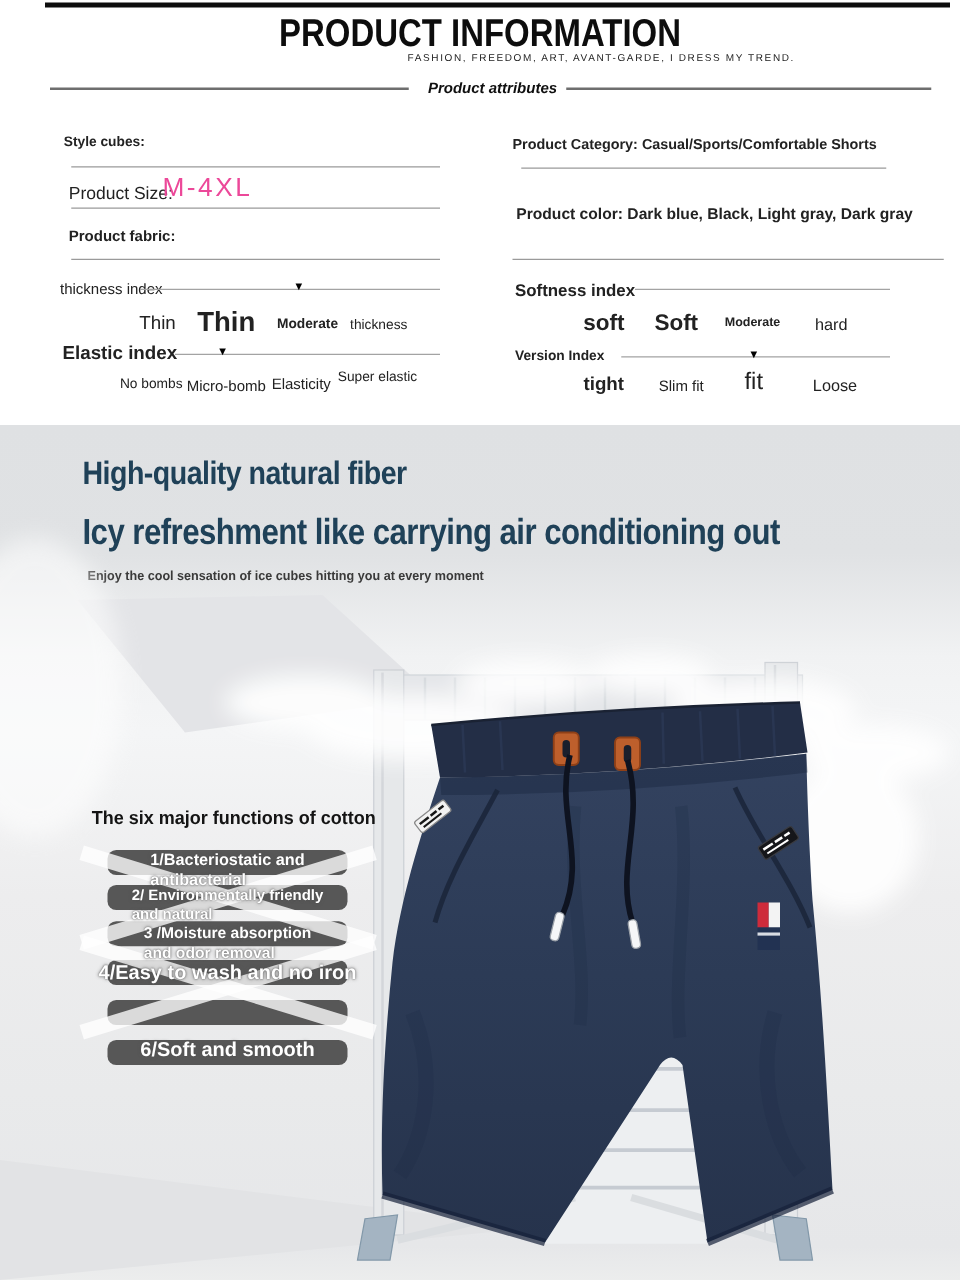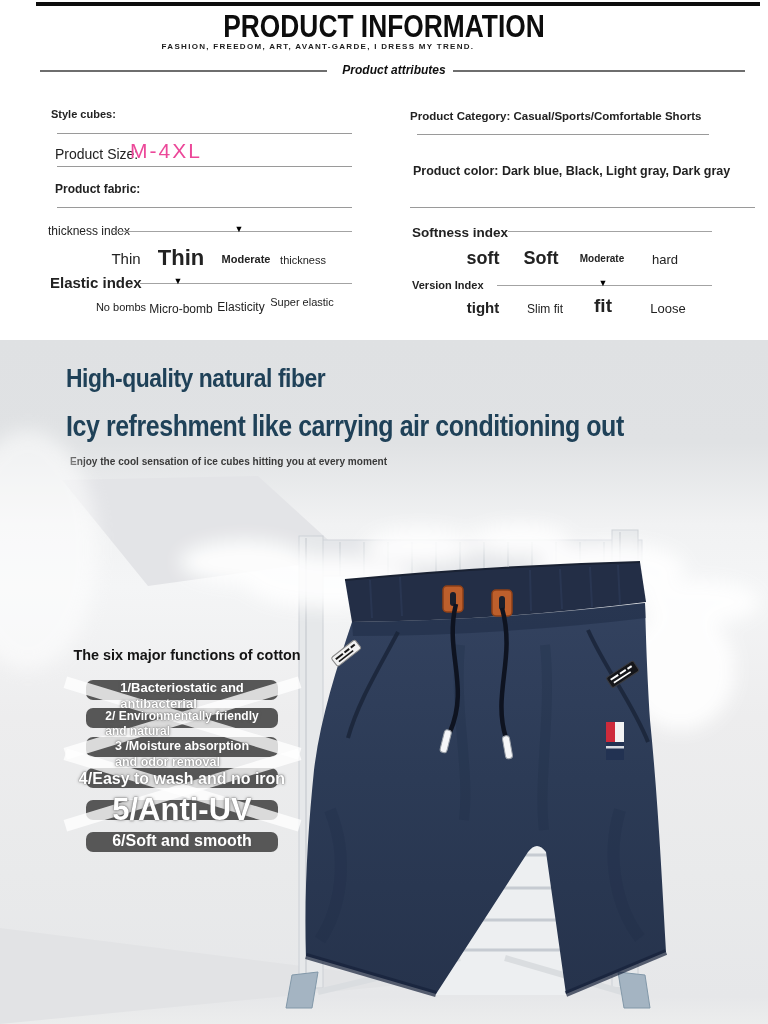"FASHION, FREEDOM, ART, AVANT-GARDE, I" .tagline { font-weight: 700 -> 400; text-align: center -> right }
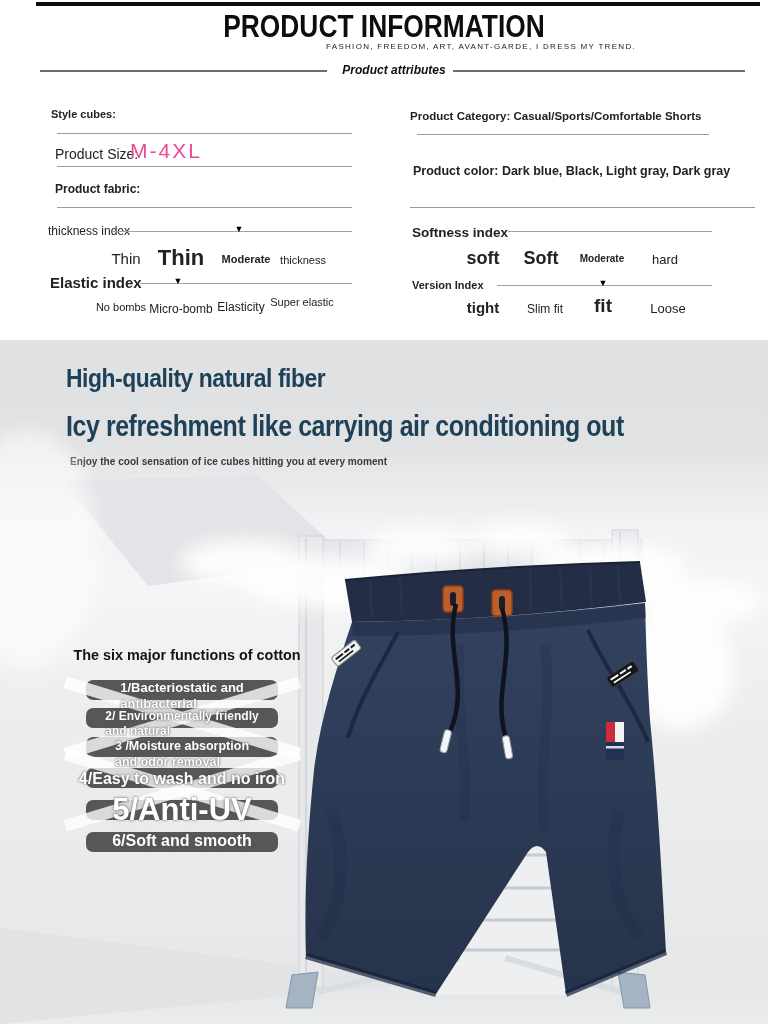"fit" div.abs { font-weight: 700 -> 400 }
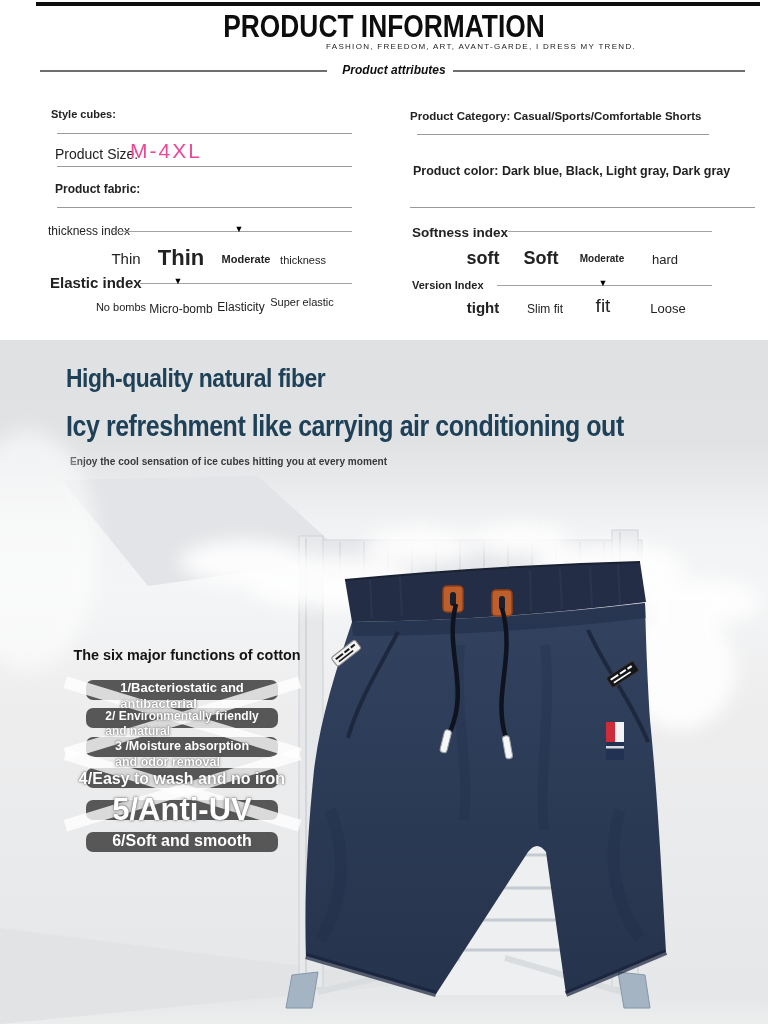"5/Anti-UV" div.abs { html: <div>5/Anti-UV</div> -> none }
